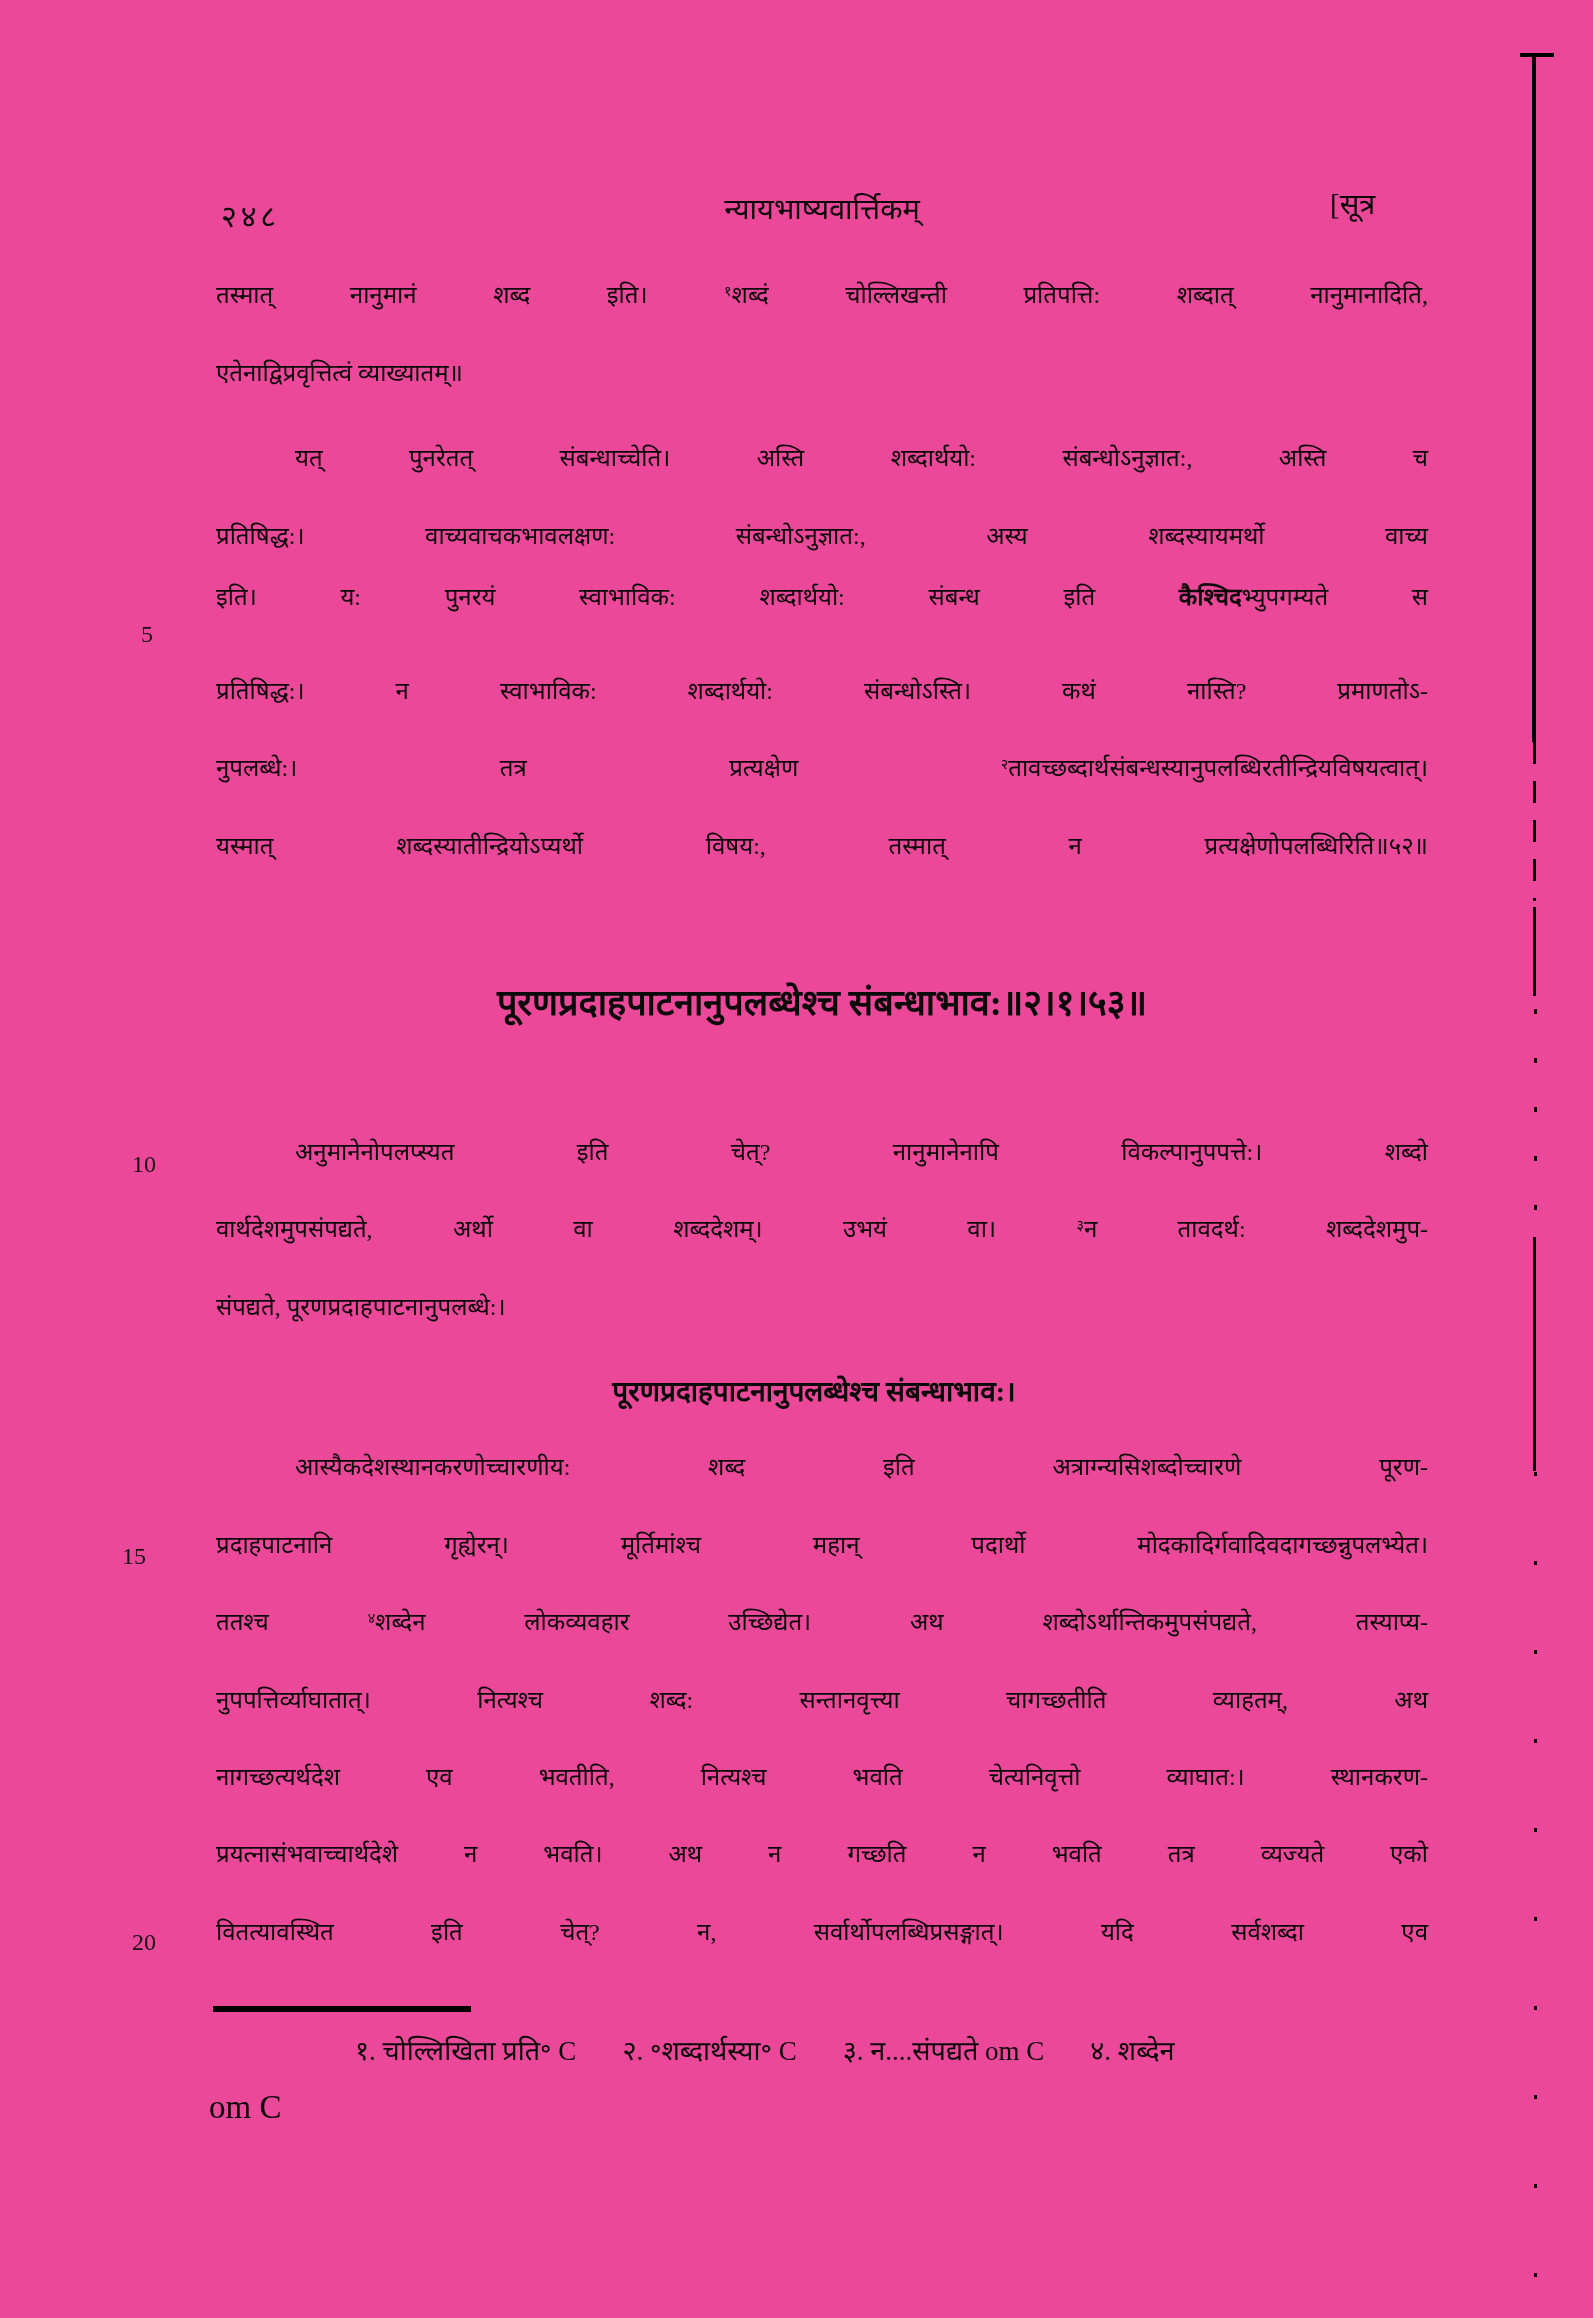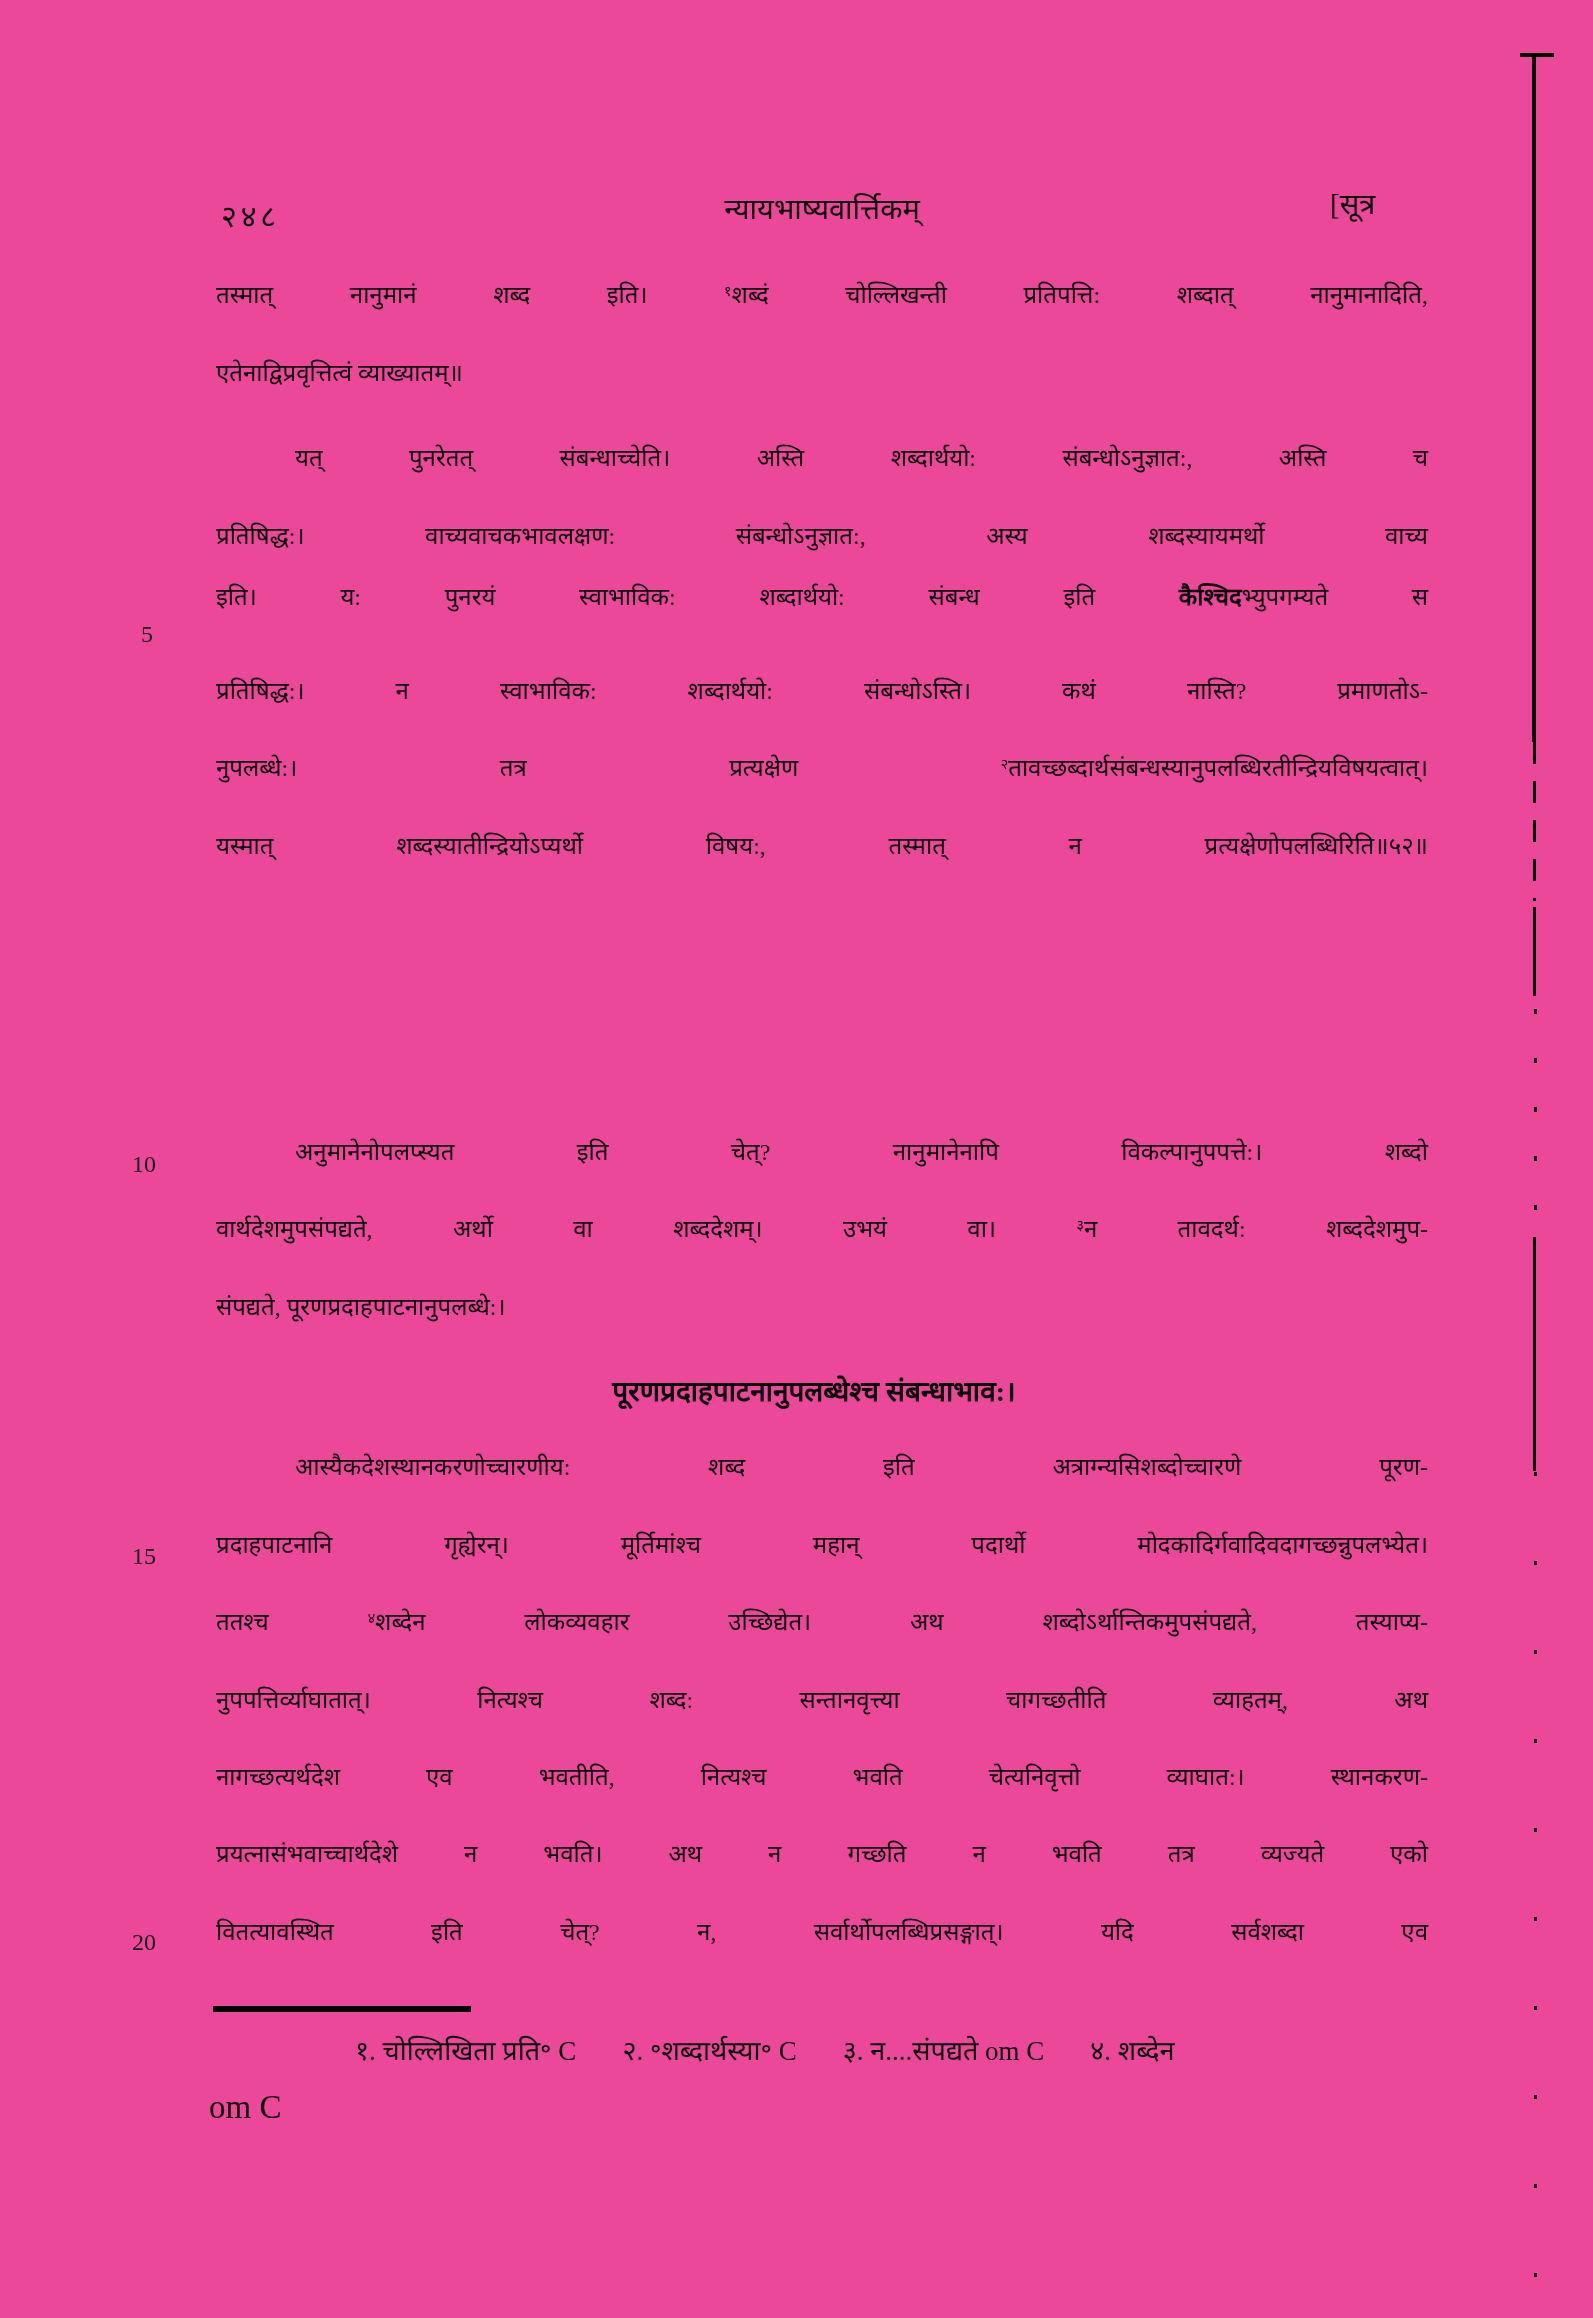"पूरणप्रदाहपाटनानुपलब्धेश्च" div.sutra { html: none -> <div>पूरणप्रदाहपाटनानुपलब्धेश्च संबन्धाभाव:॥२।१।५३॥</div> }
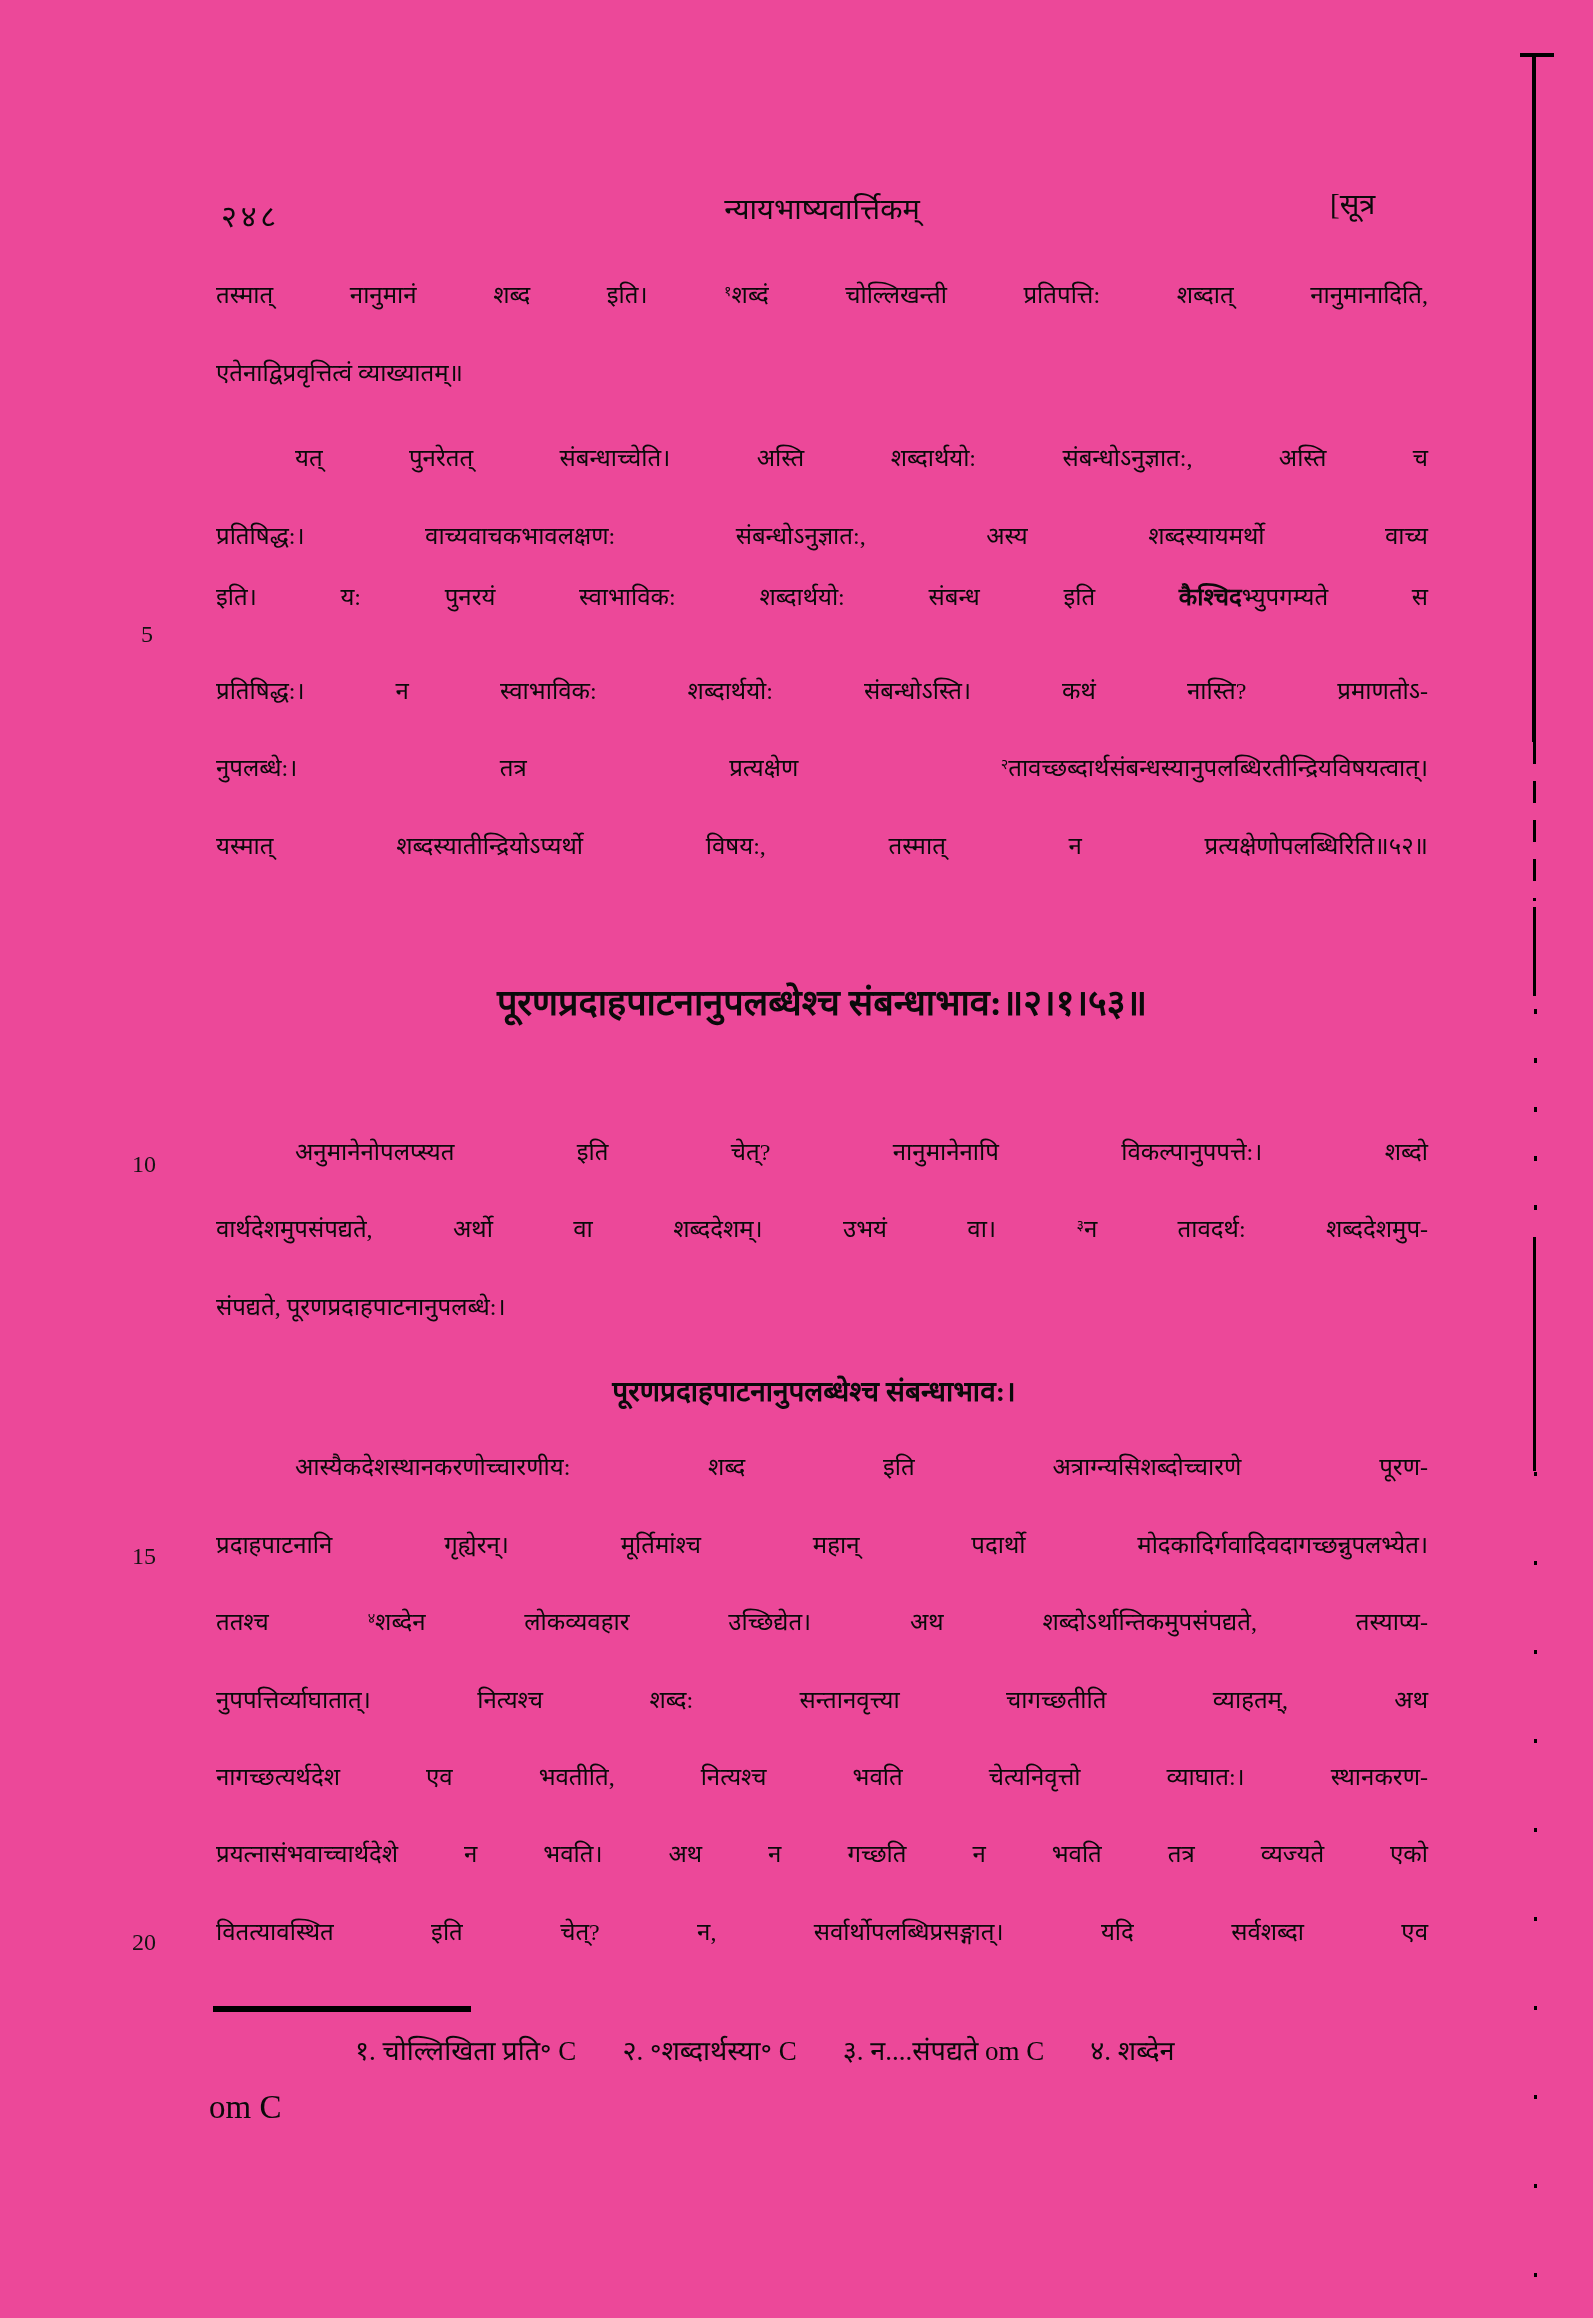"15" div.marginnum { left: 132px -> 122px }
